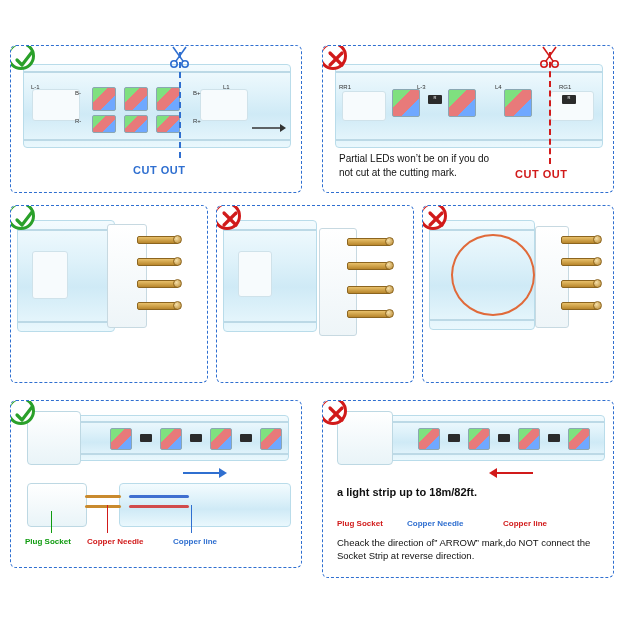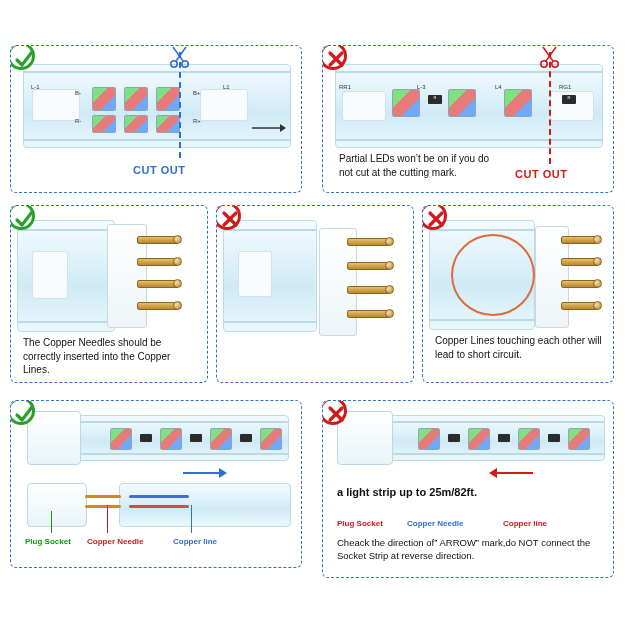"The Copper Needles should be" div.note { html: <div>The Copper Needles should be correctly inserted into the Copper Lines.</div> -> none }
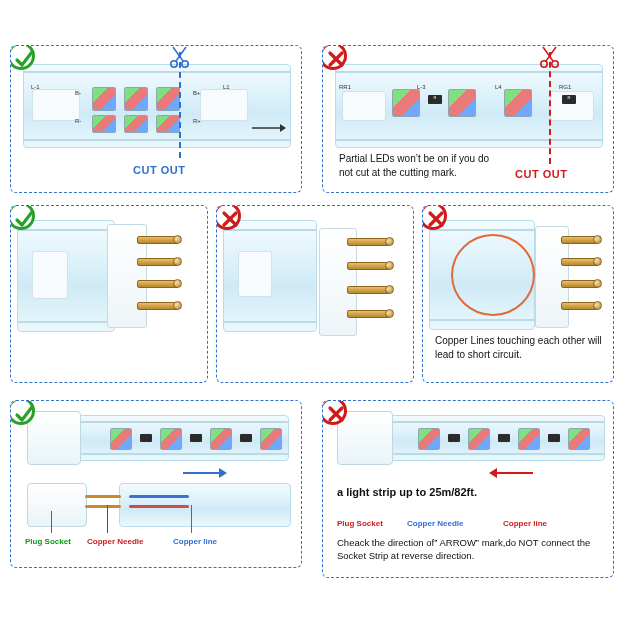"Copper Lines touching each other" div.note { html: <div>Copper Lines touching each other will lead to short circuit.</div> -> none }
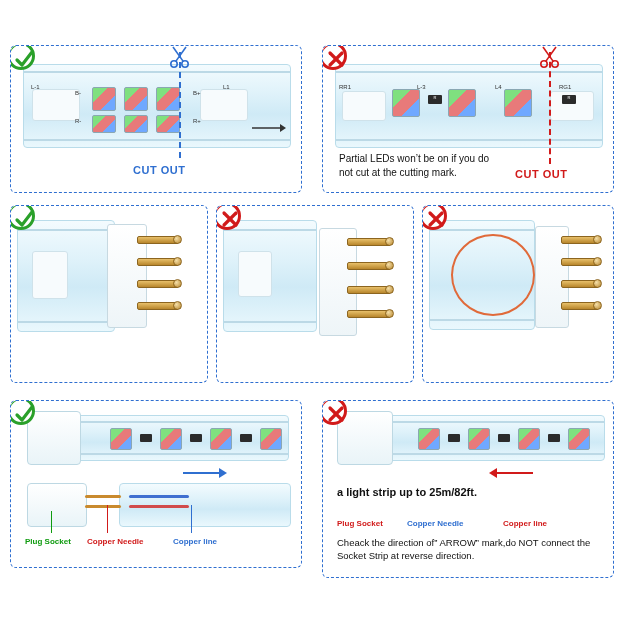"a light strip up to" div.note { text: 25m/82ft -> 18m/82ft }
